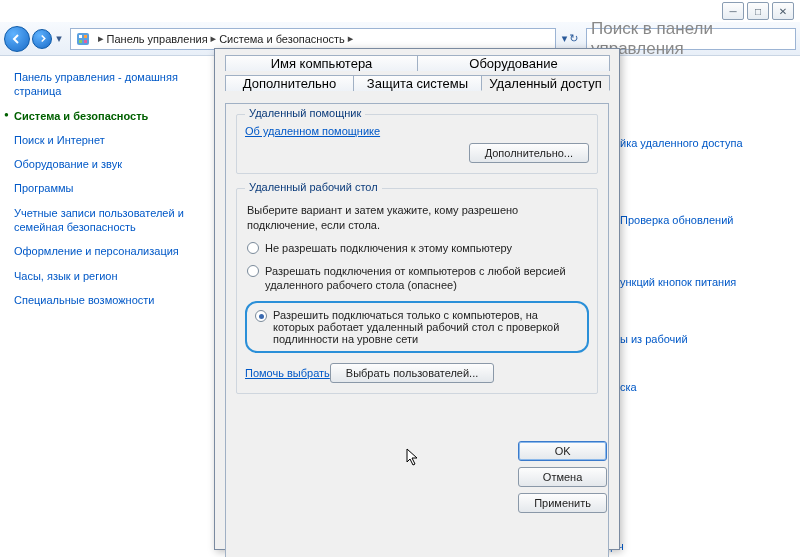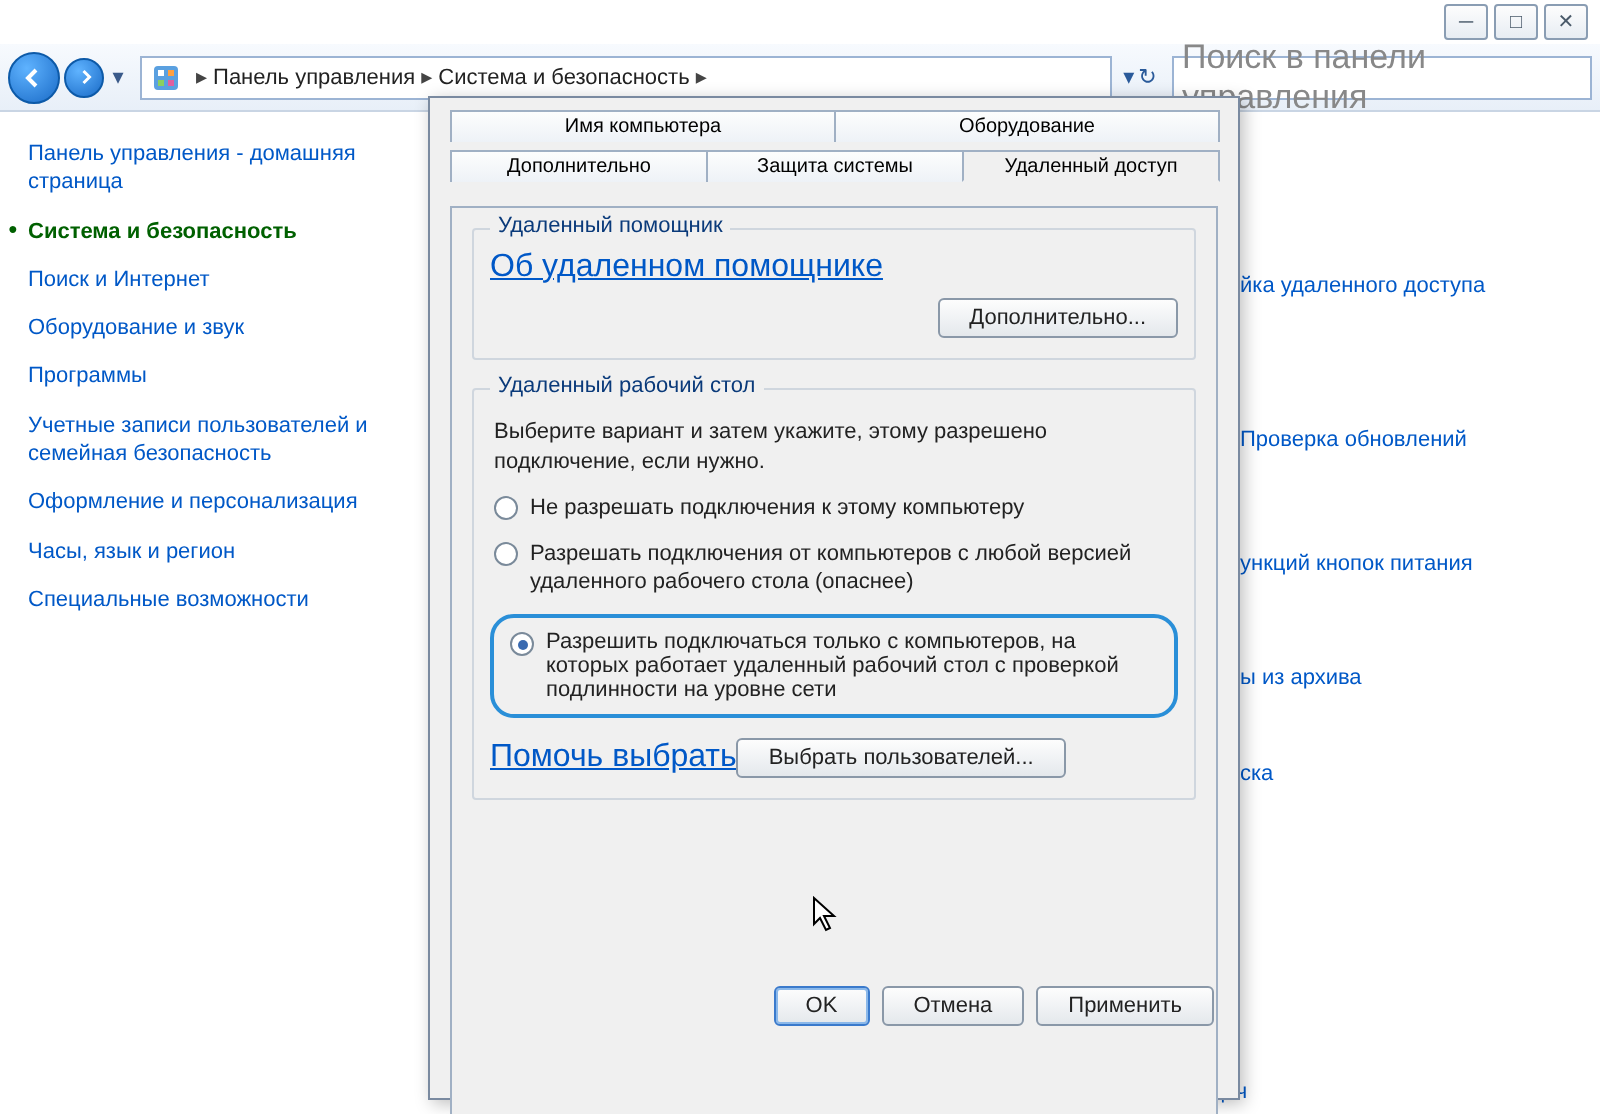"Имя компьютера" .tab { font-size: 10px -> 13px }
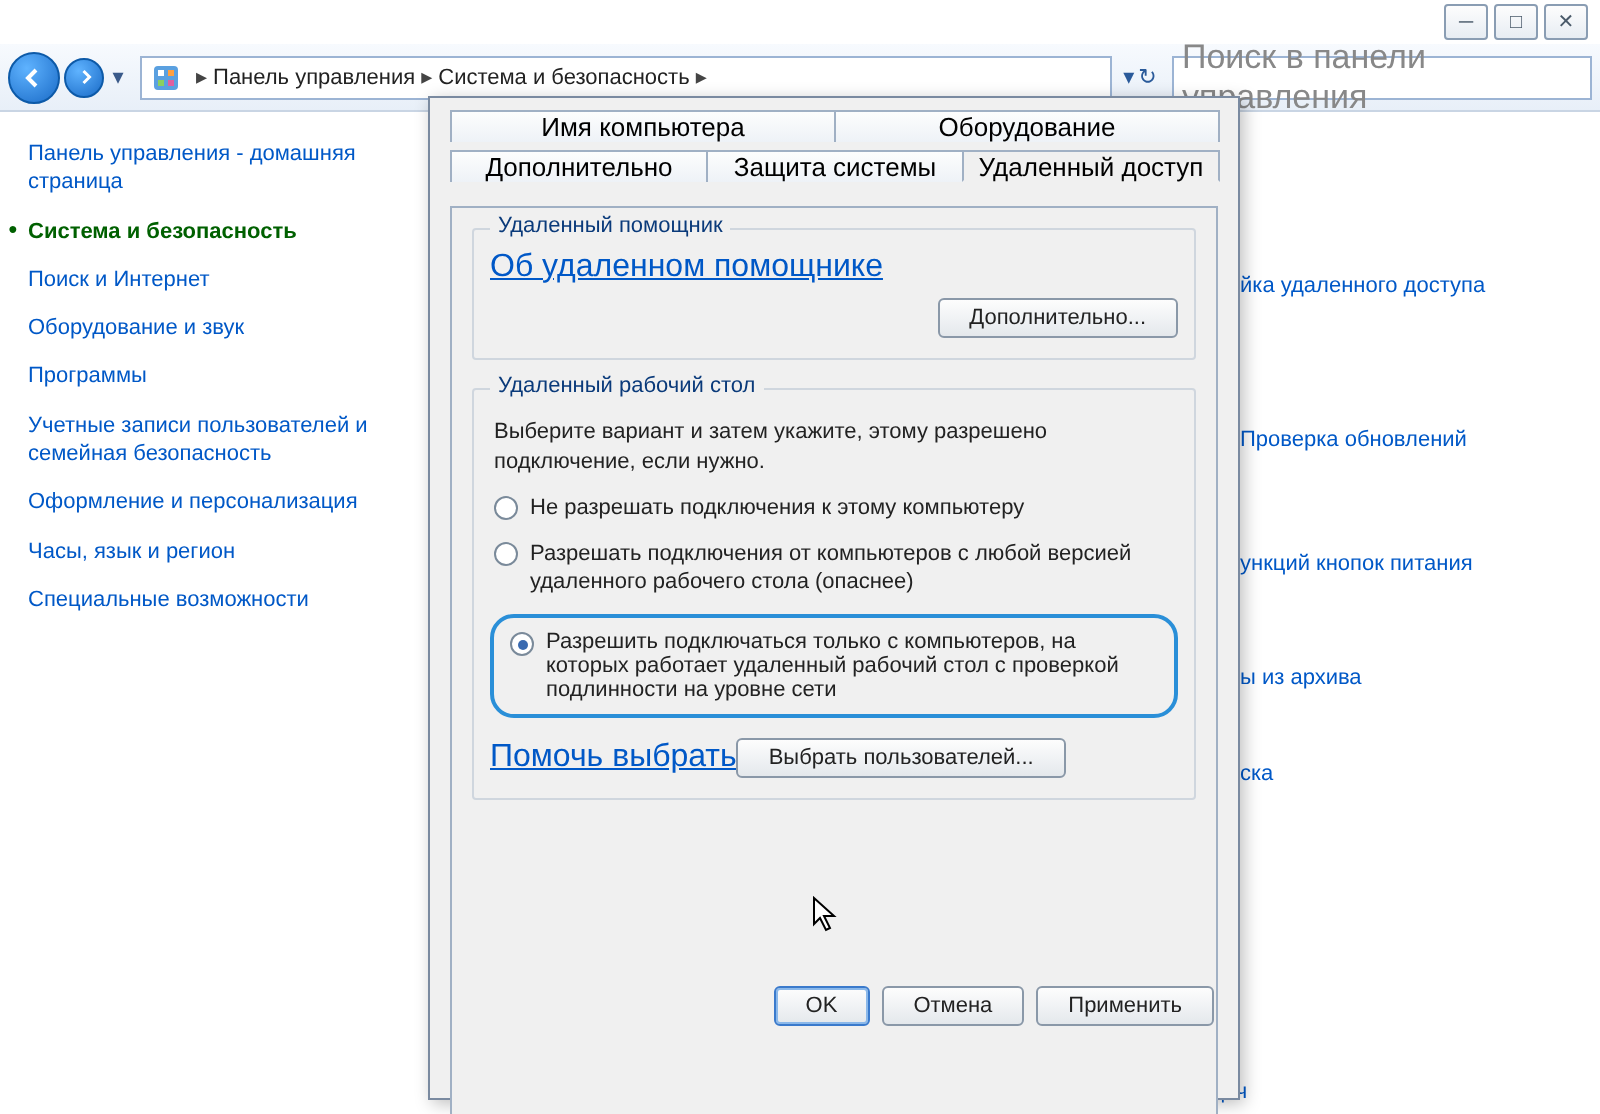"Об удаленном помощнике" .link { font-size: 16px -> 11px }
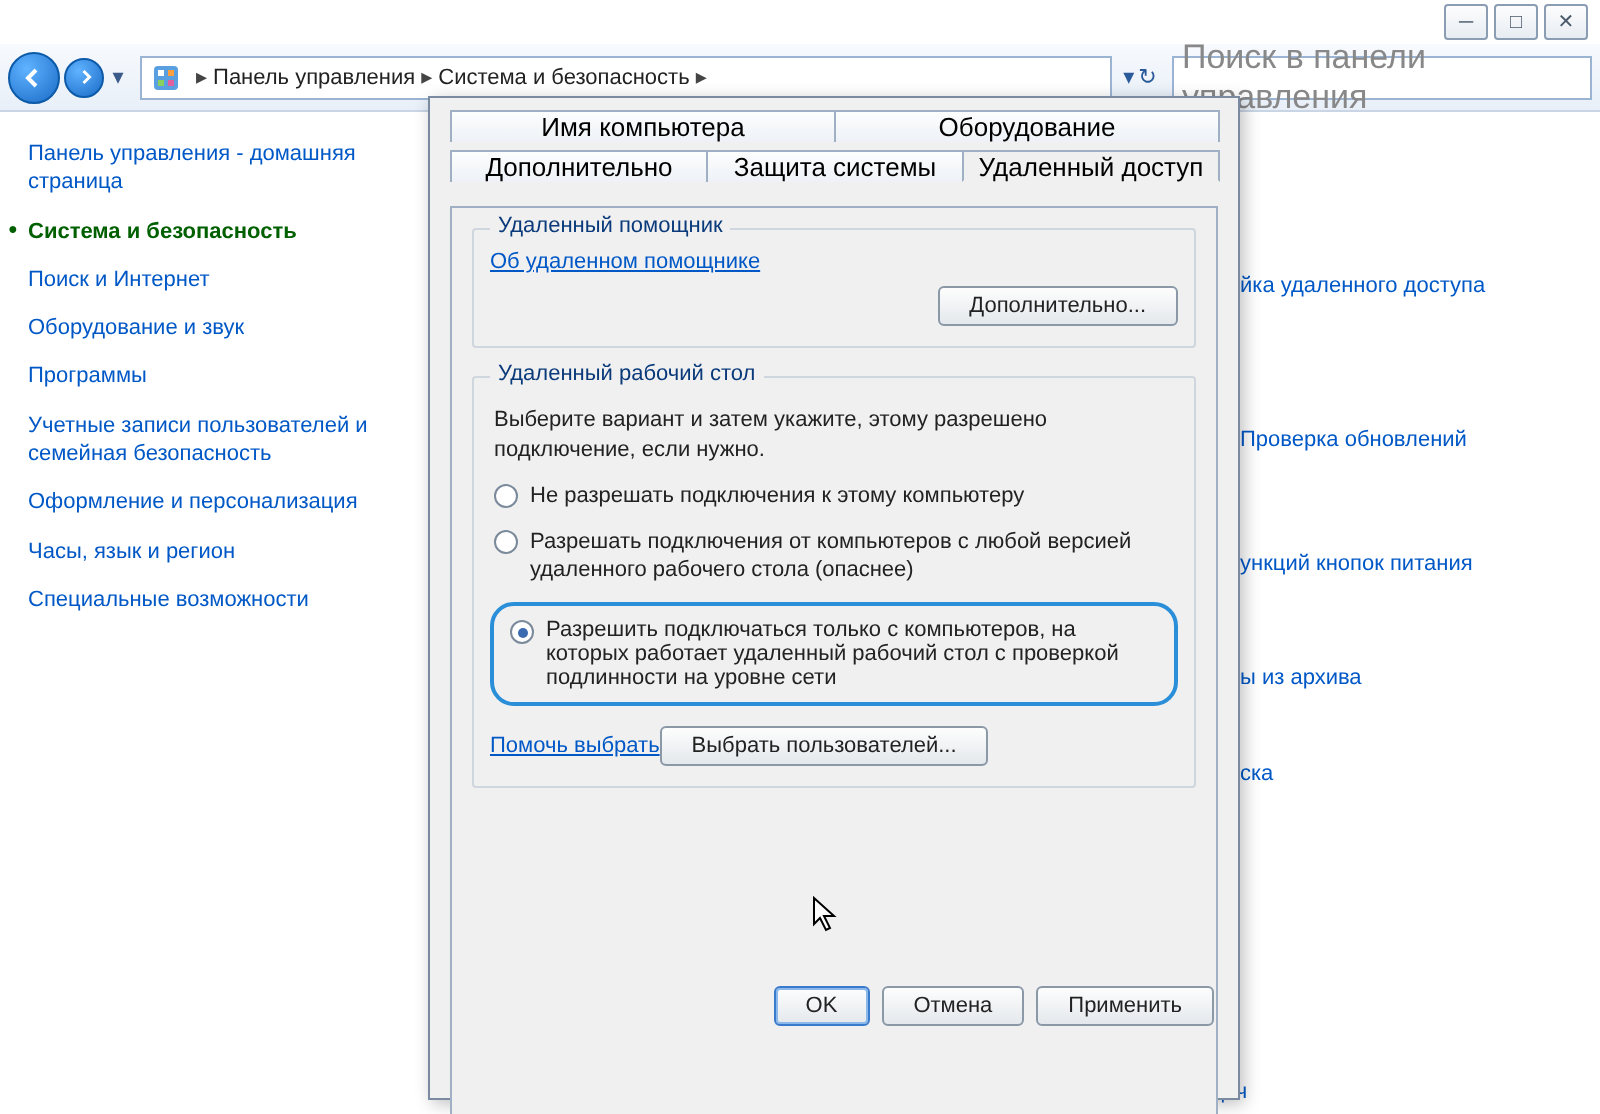"Выберите вариант и затем укажите," div.desc { text: этому разрешено подключение, если нужно -> кому разрешено подключение, если стола }
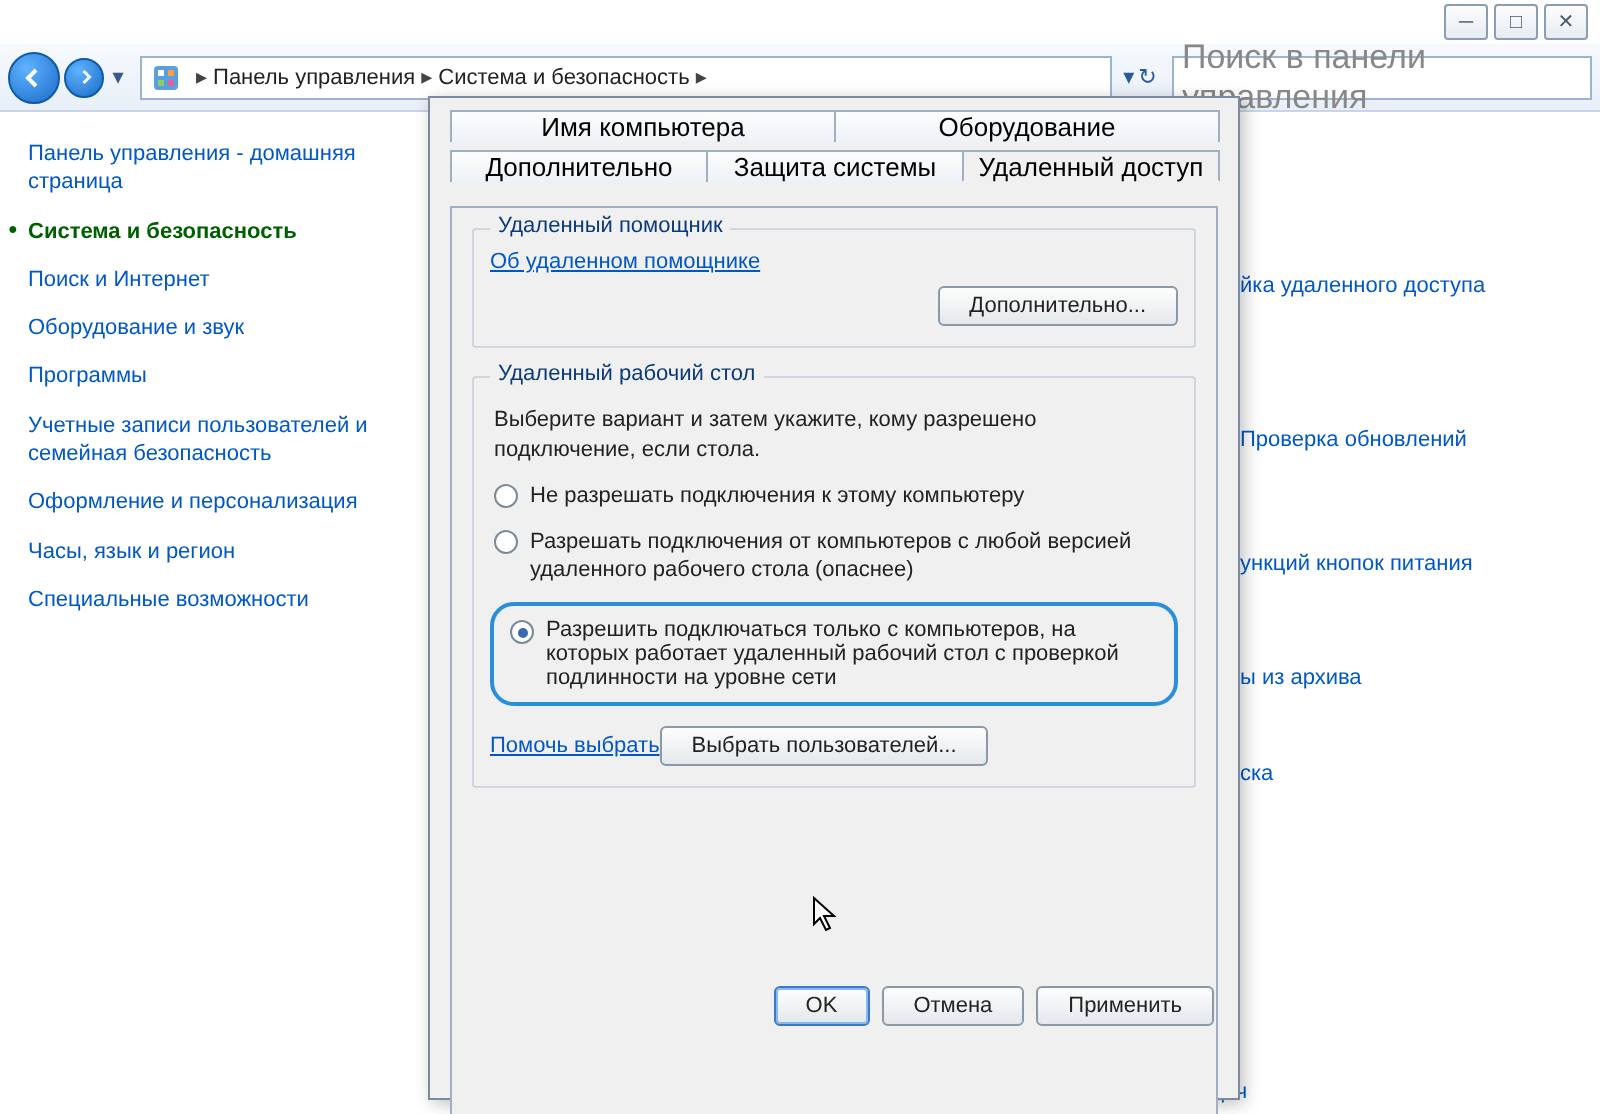"ы из архива" a.rp-link { text: архива -> рабочий }
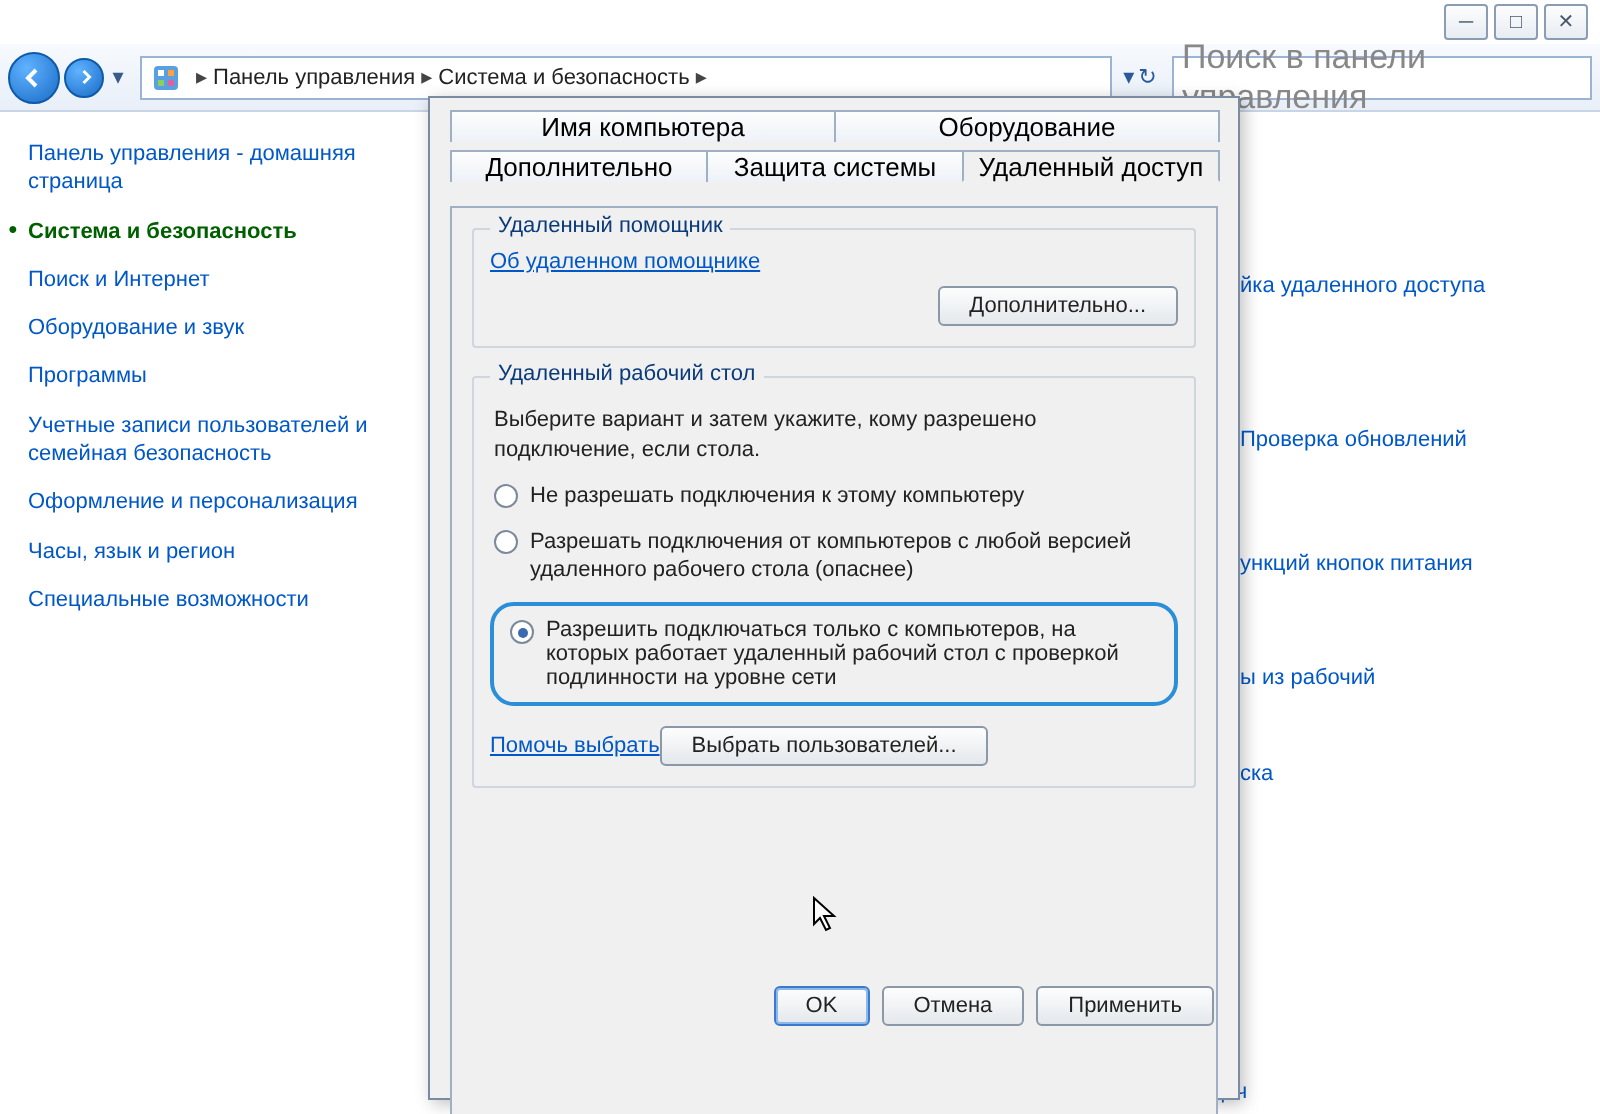"OK" .dlg-buttons { flex-direction: none -> column }
